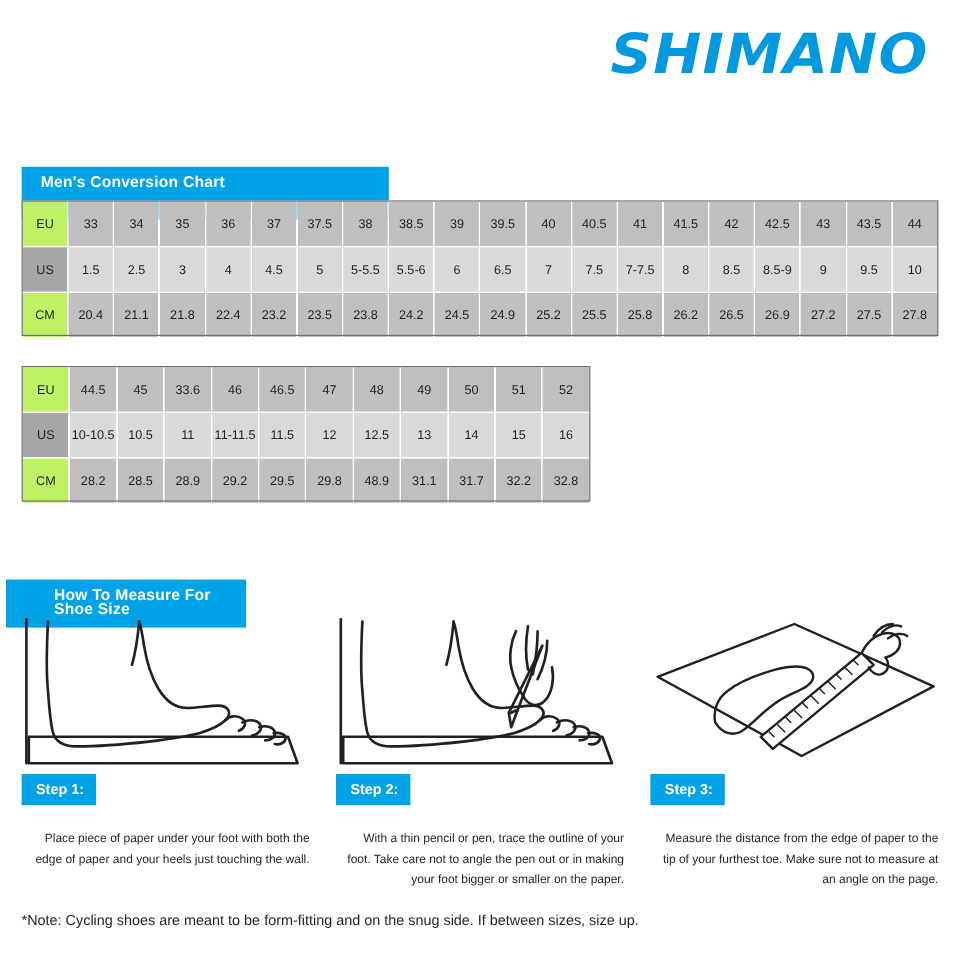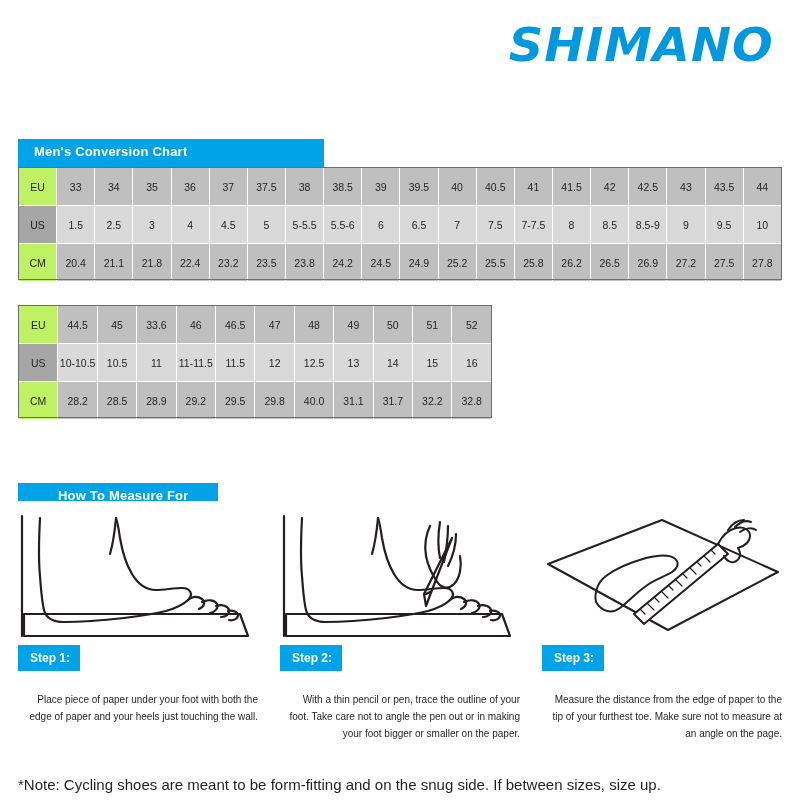"40.0" td { text: 40.0 -> 48.9 }
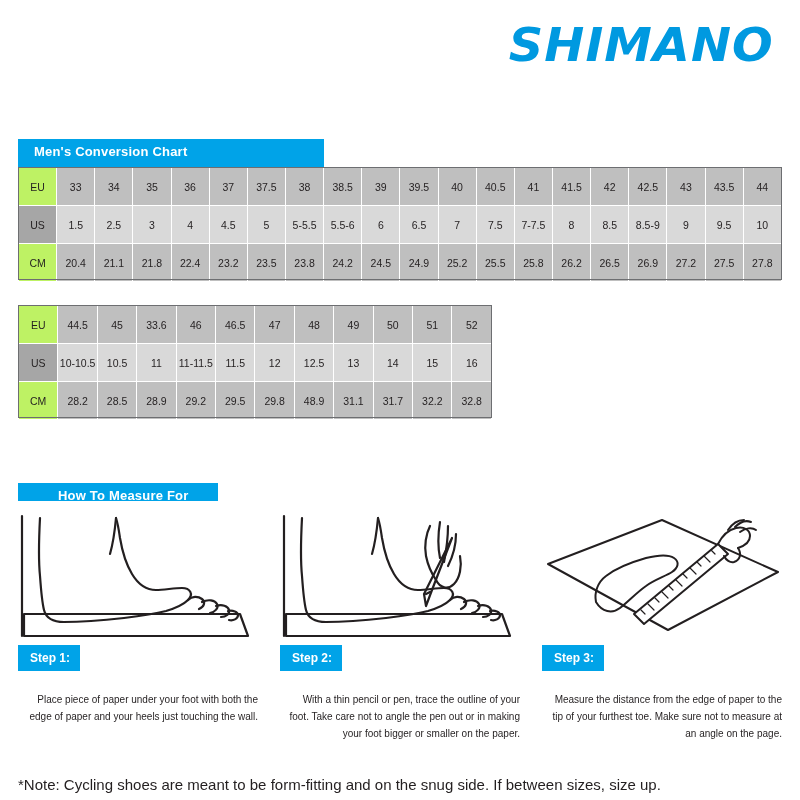"How To Measure For Shoe" .banner-measure { height: 18px -> 40px; left: 18px -> 5px }
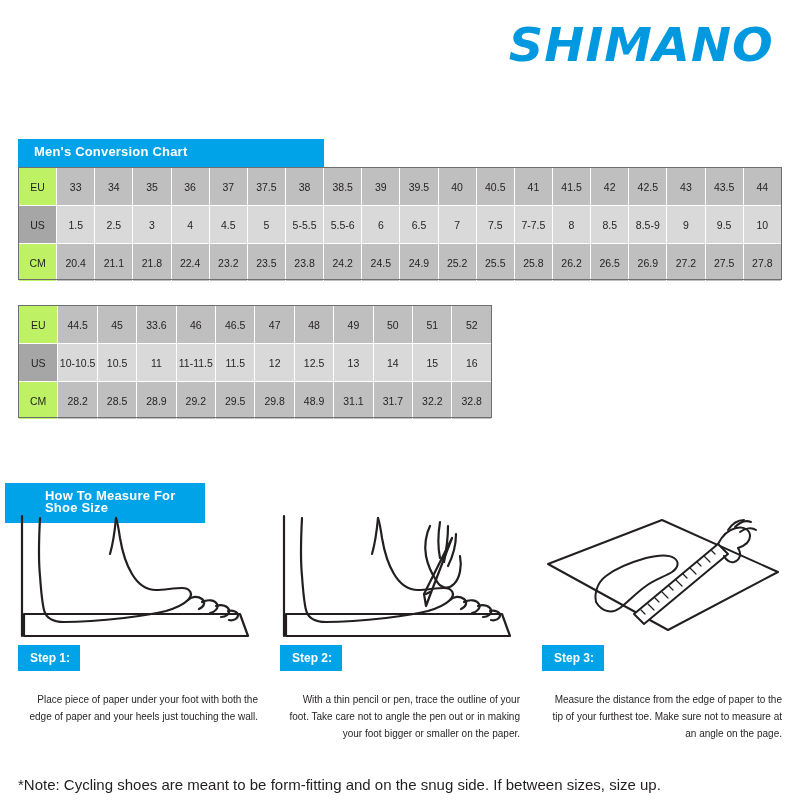"*Note: Cycling shoes are meant" .note { font-size: 15px -> 12px; margin-top: 16px -> none }
